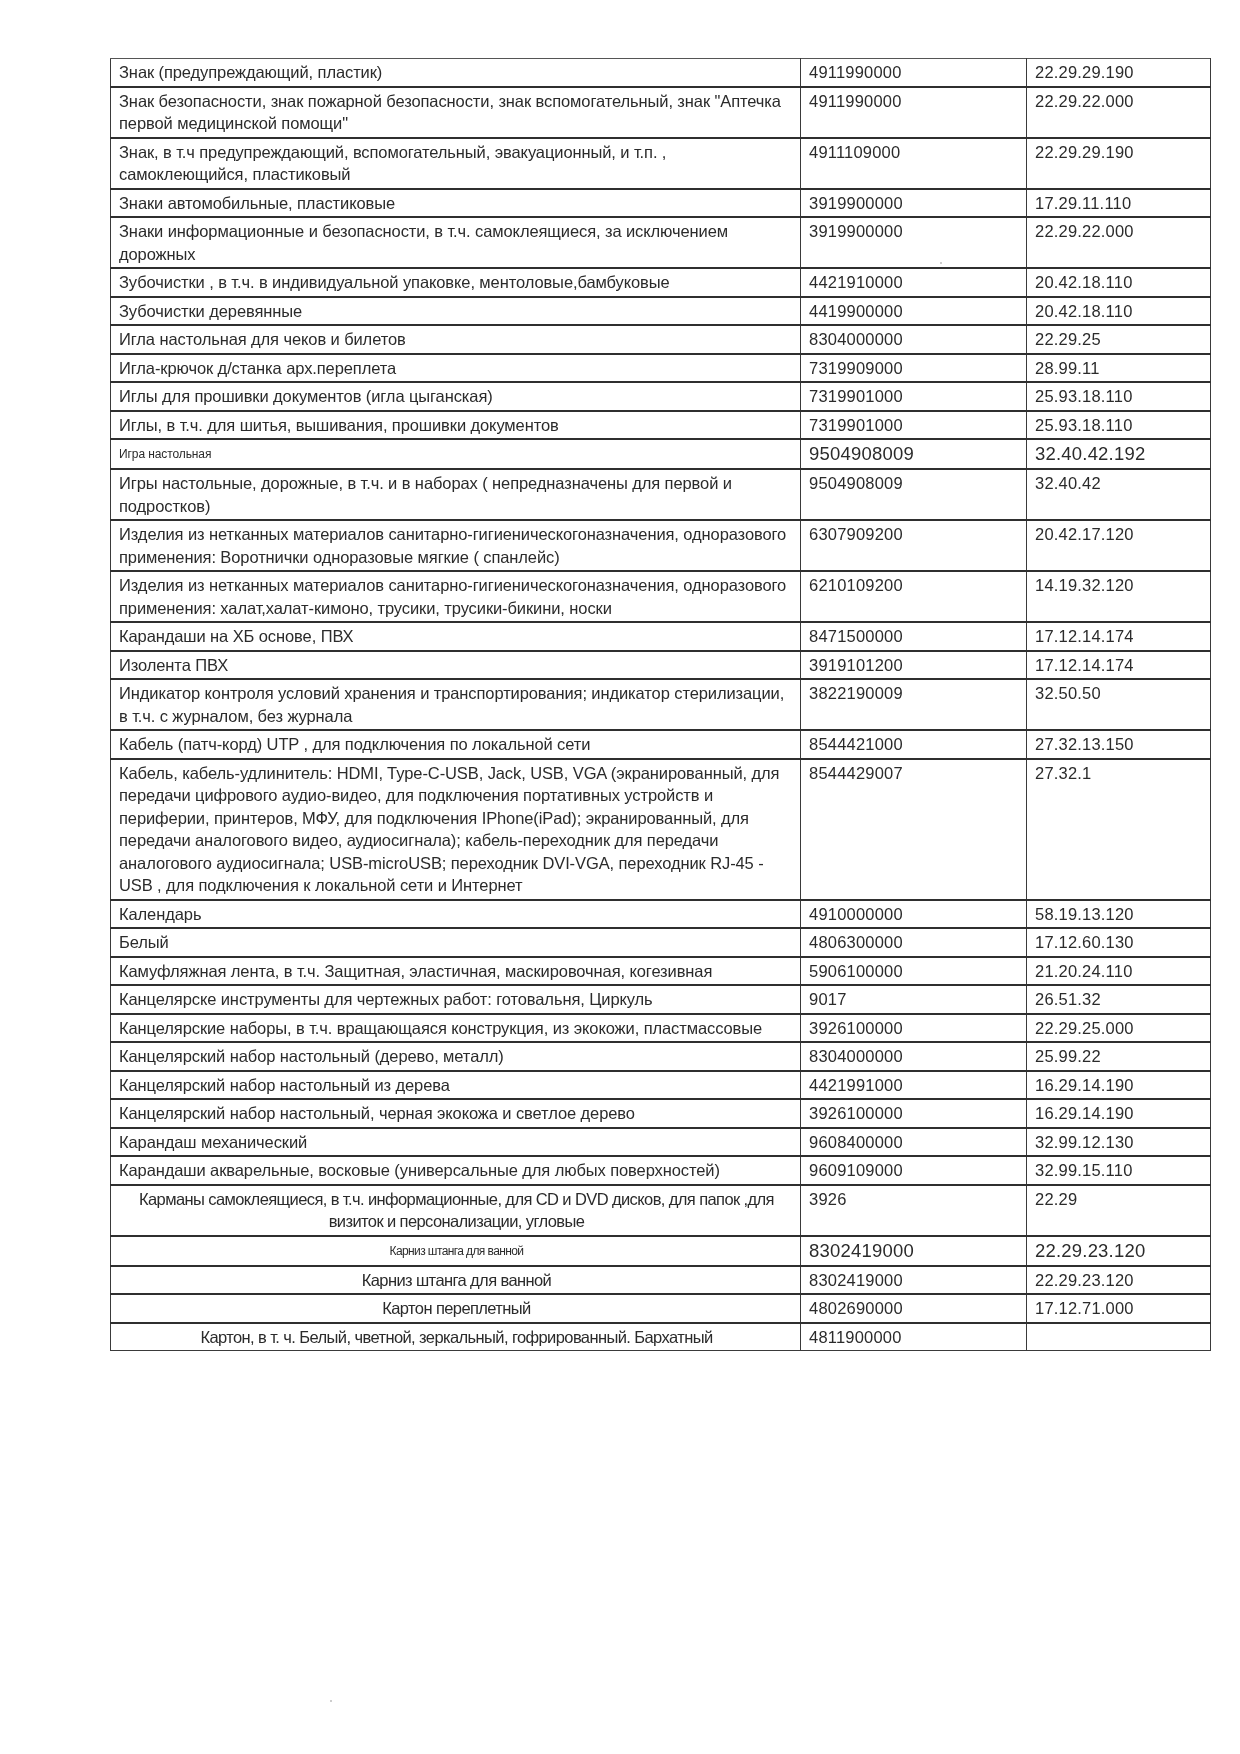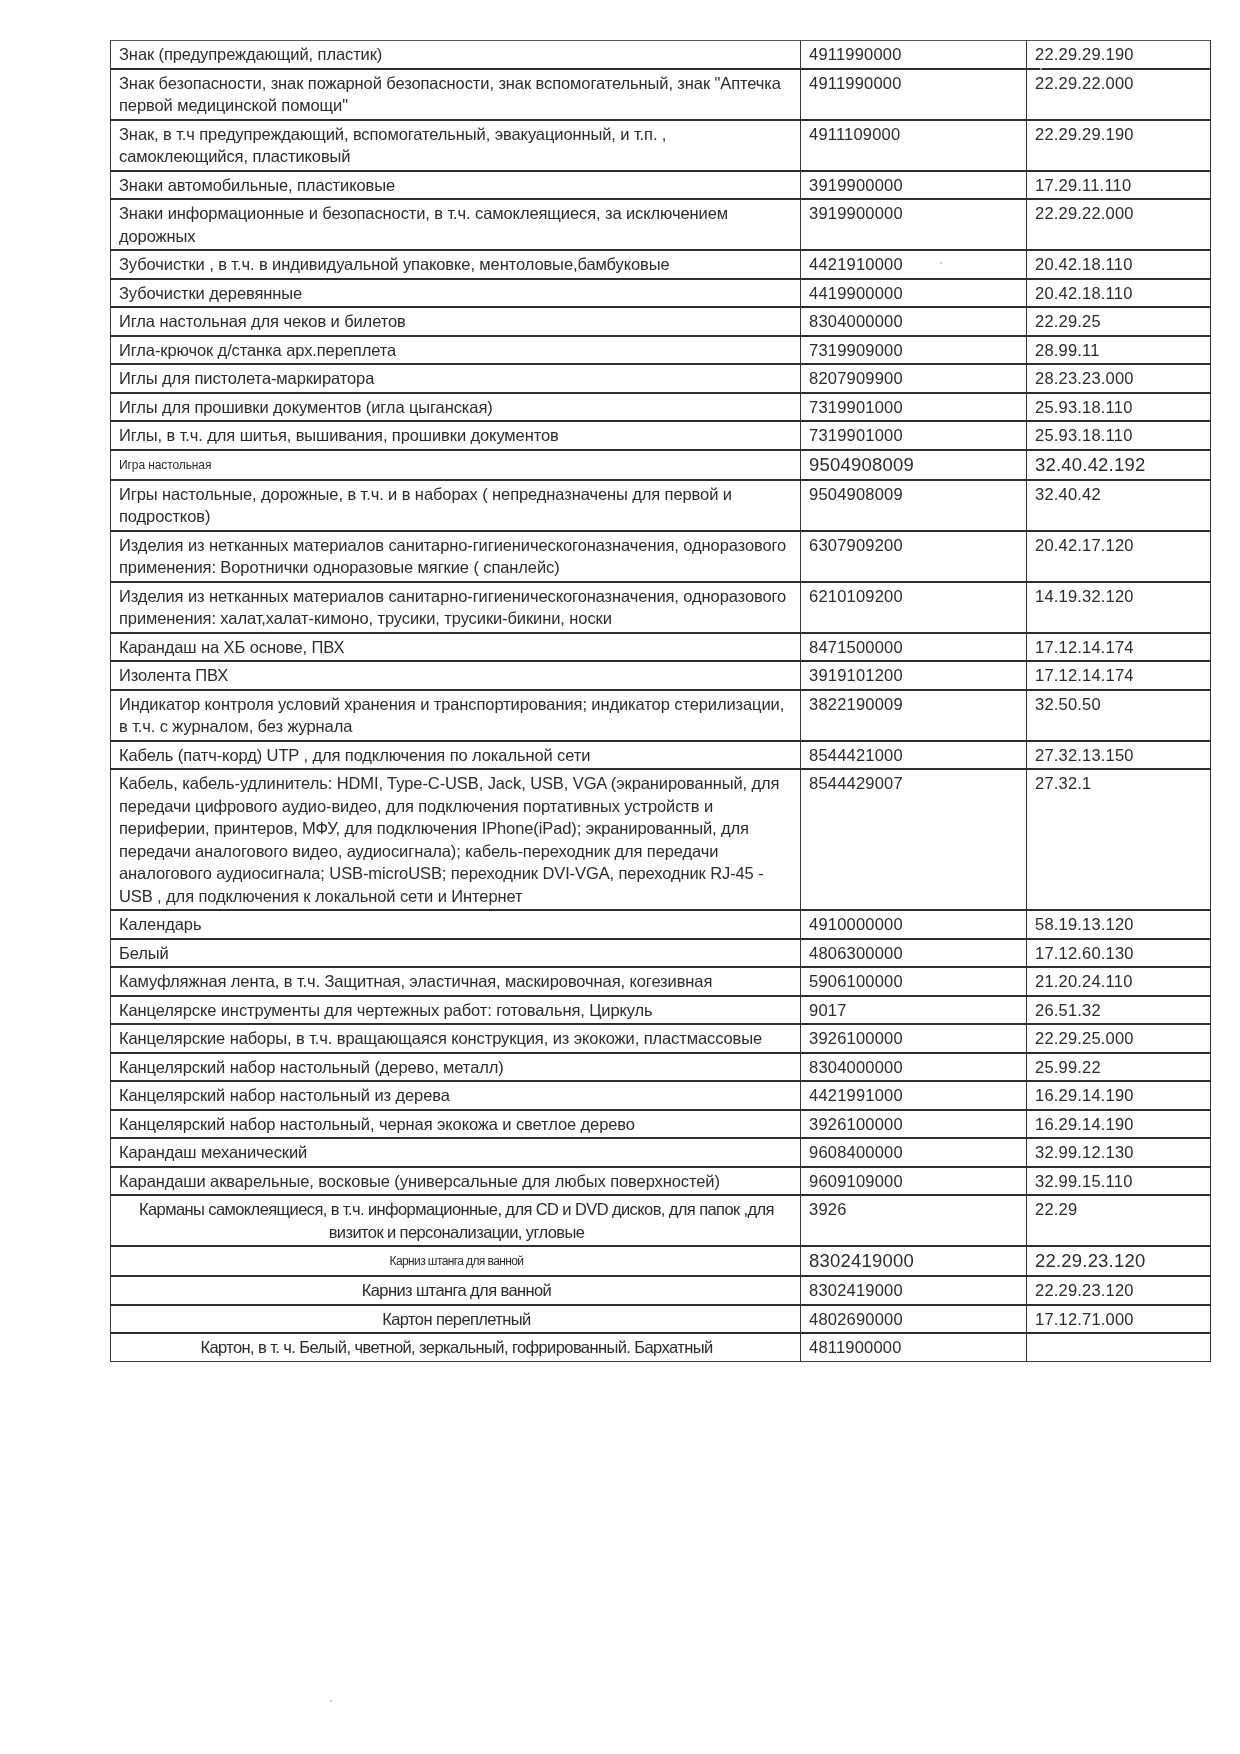"Знак (предупреждающий, пластик)" table.codes { top: 40px -> 58px }
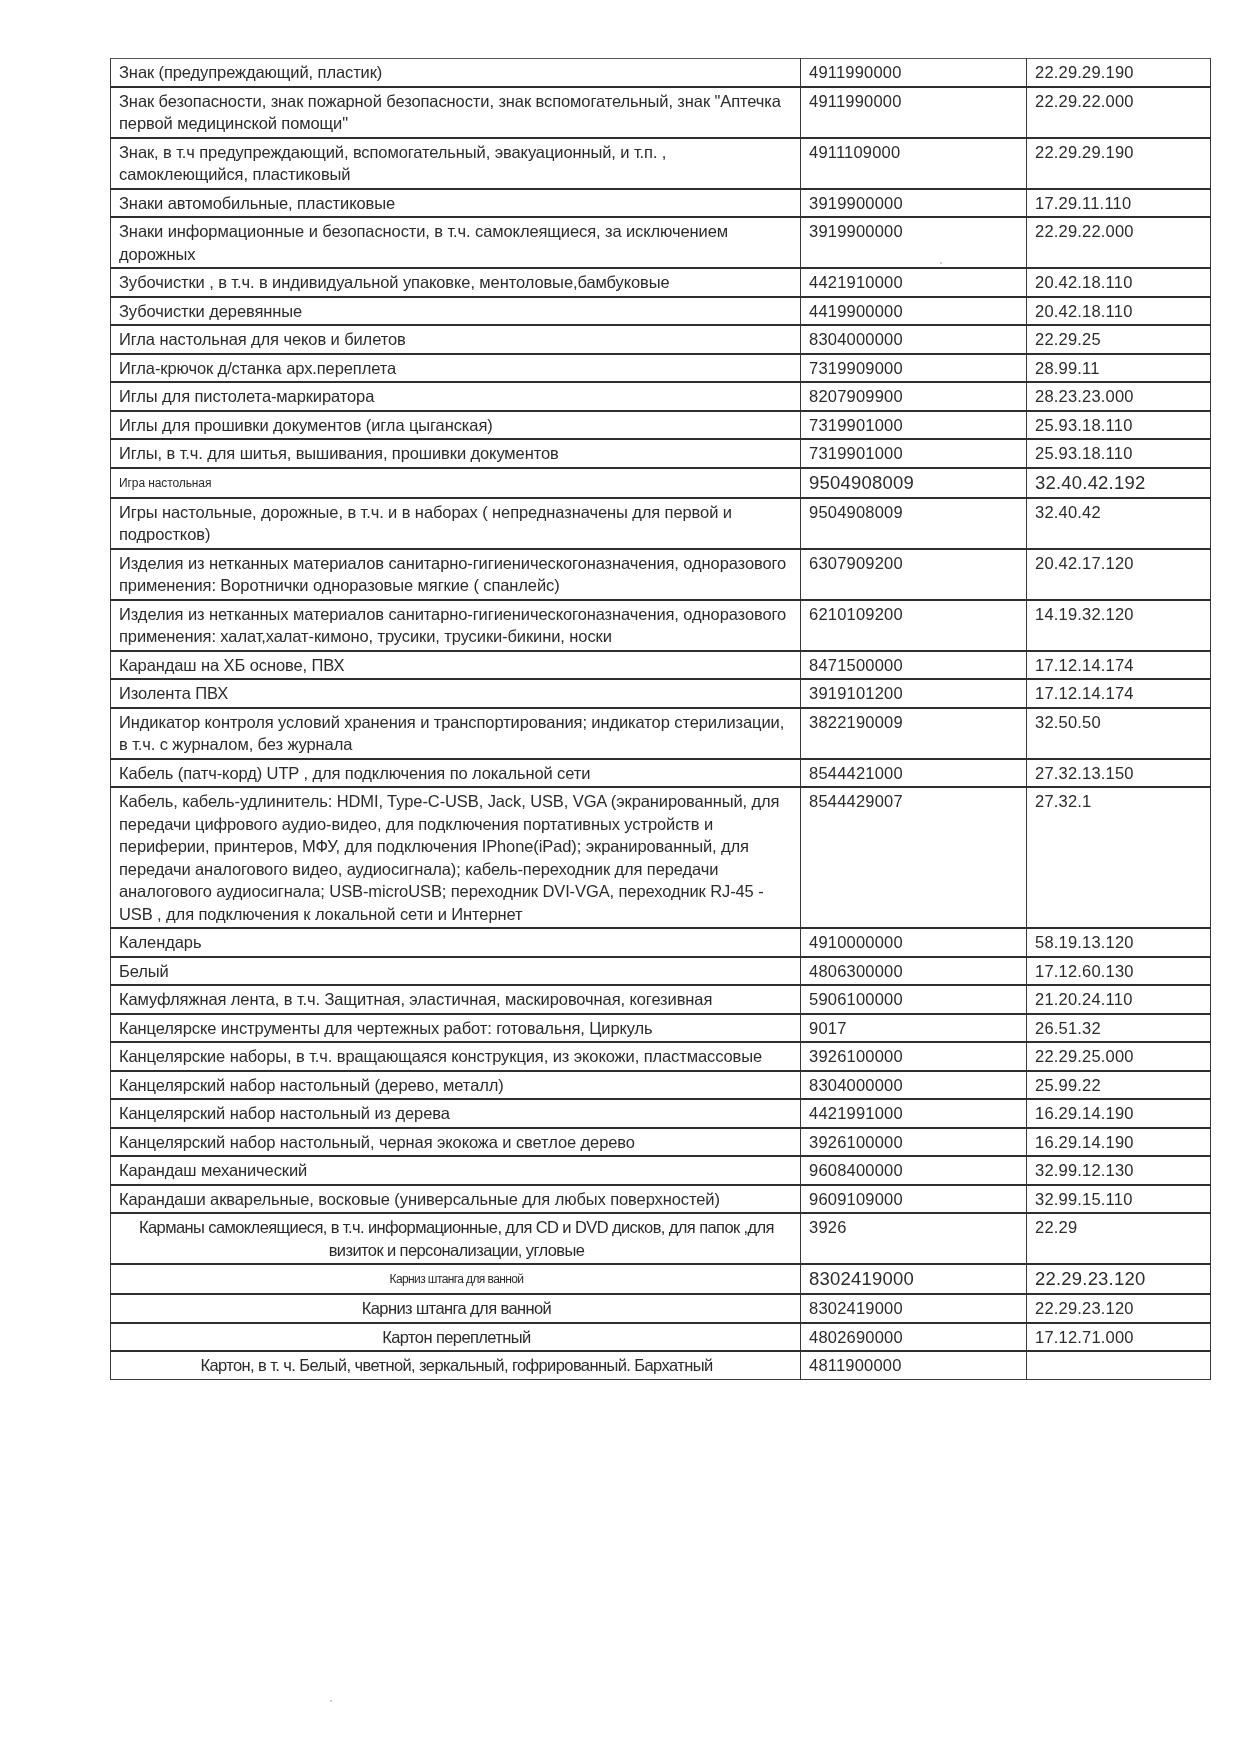"Иглы для пистолета-маркиратора" tr { html: <tr> <td>Иглы для пистолета-маркиратора</td> <td>8207909900</td> <td>28.23.23.000</td> </tr> -> none }
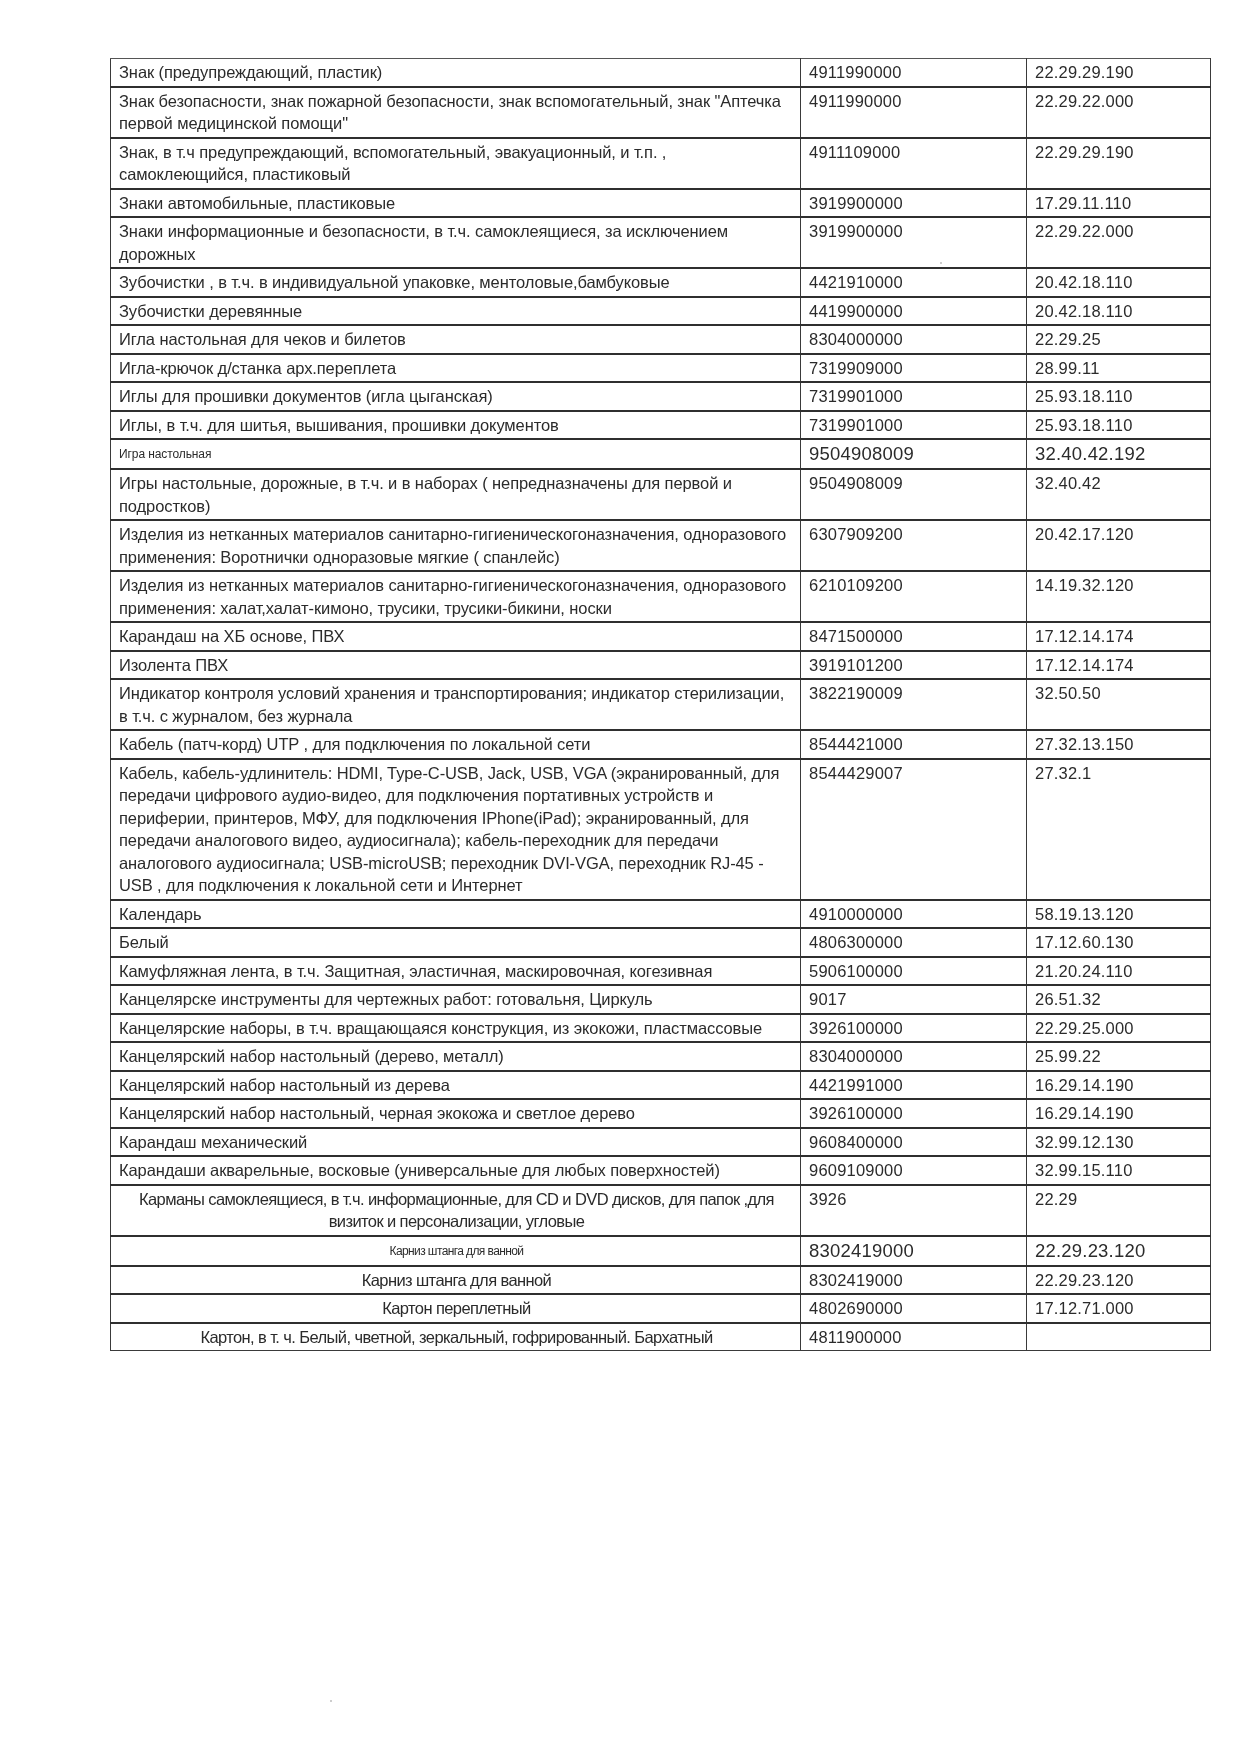"Карандаш на ХБ основе, ПВХ" td.name { text: Карандаш -> Карандаши }
